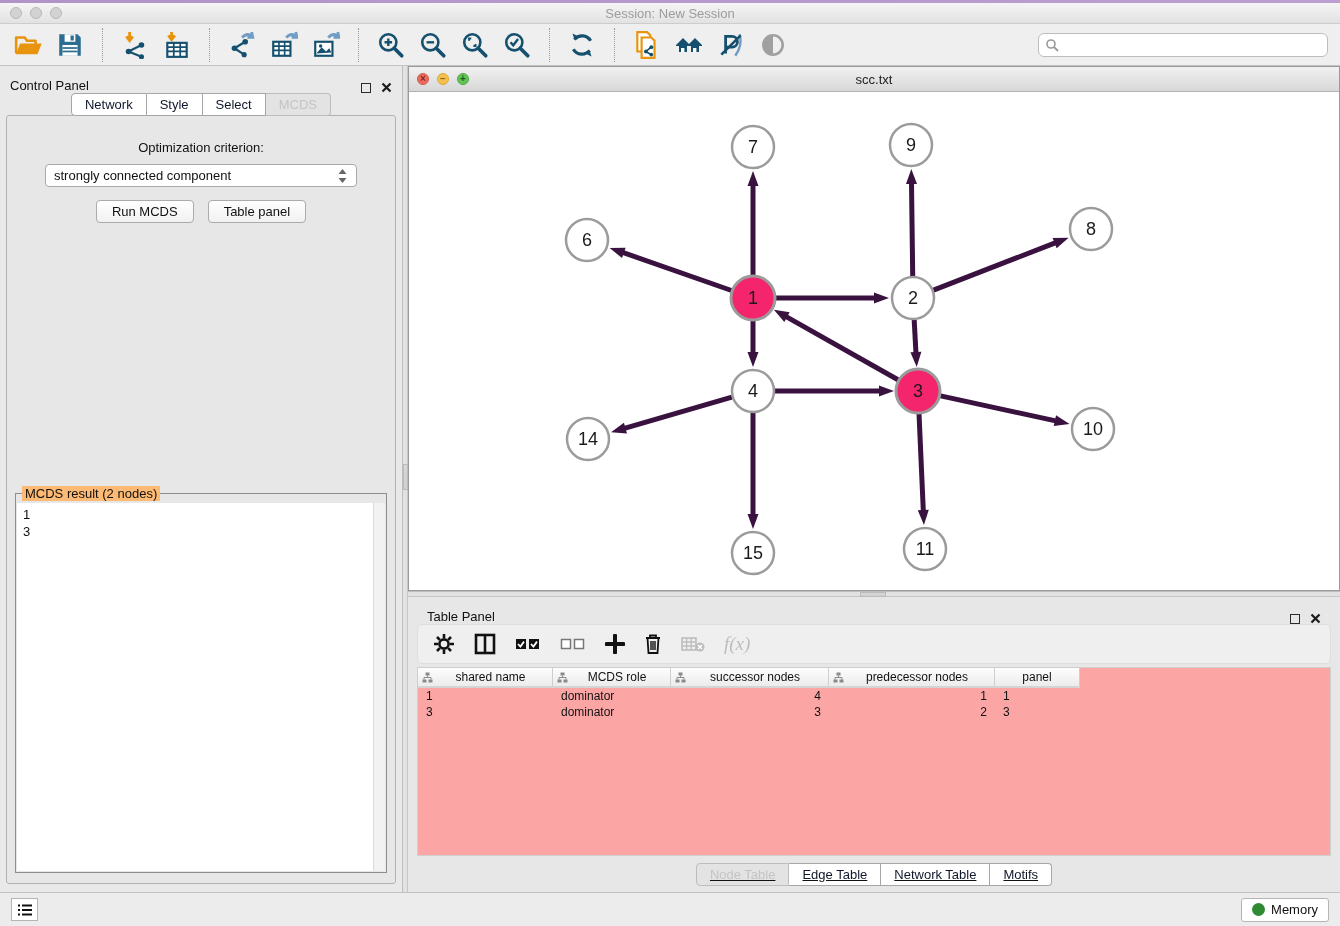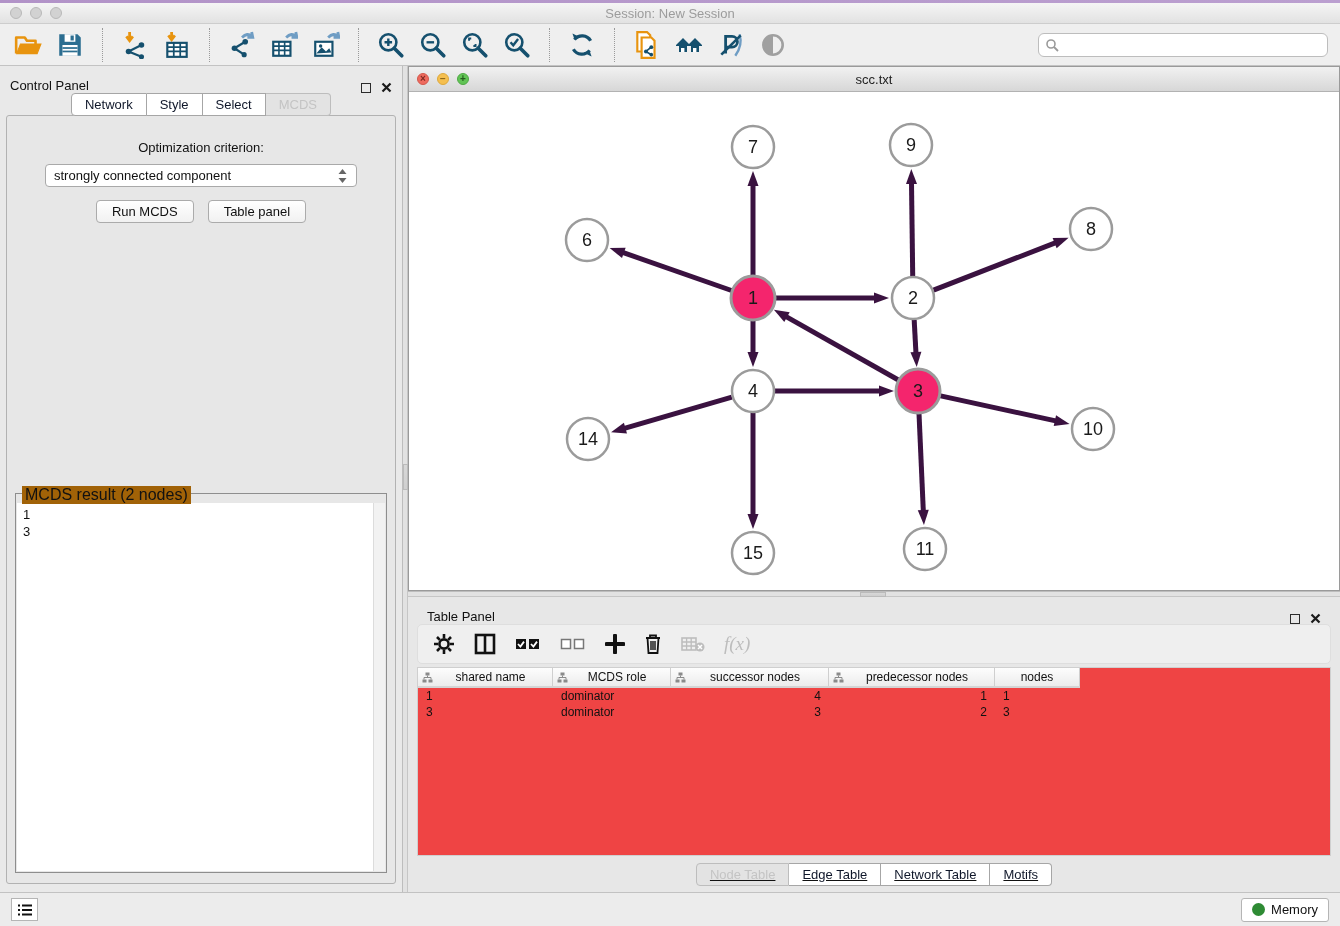"MCDS result (2 nodes)" .result-title { background: #a16207 -> #fdba74; font-size: 16px -> 13px }
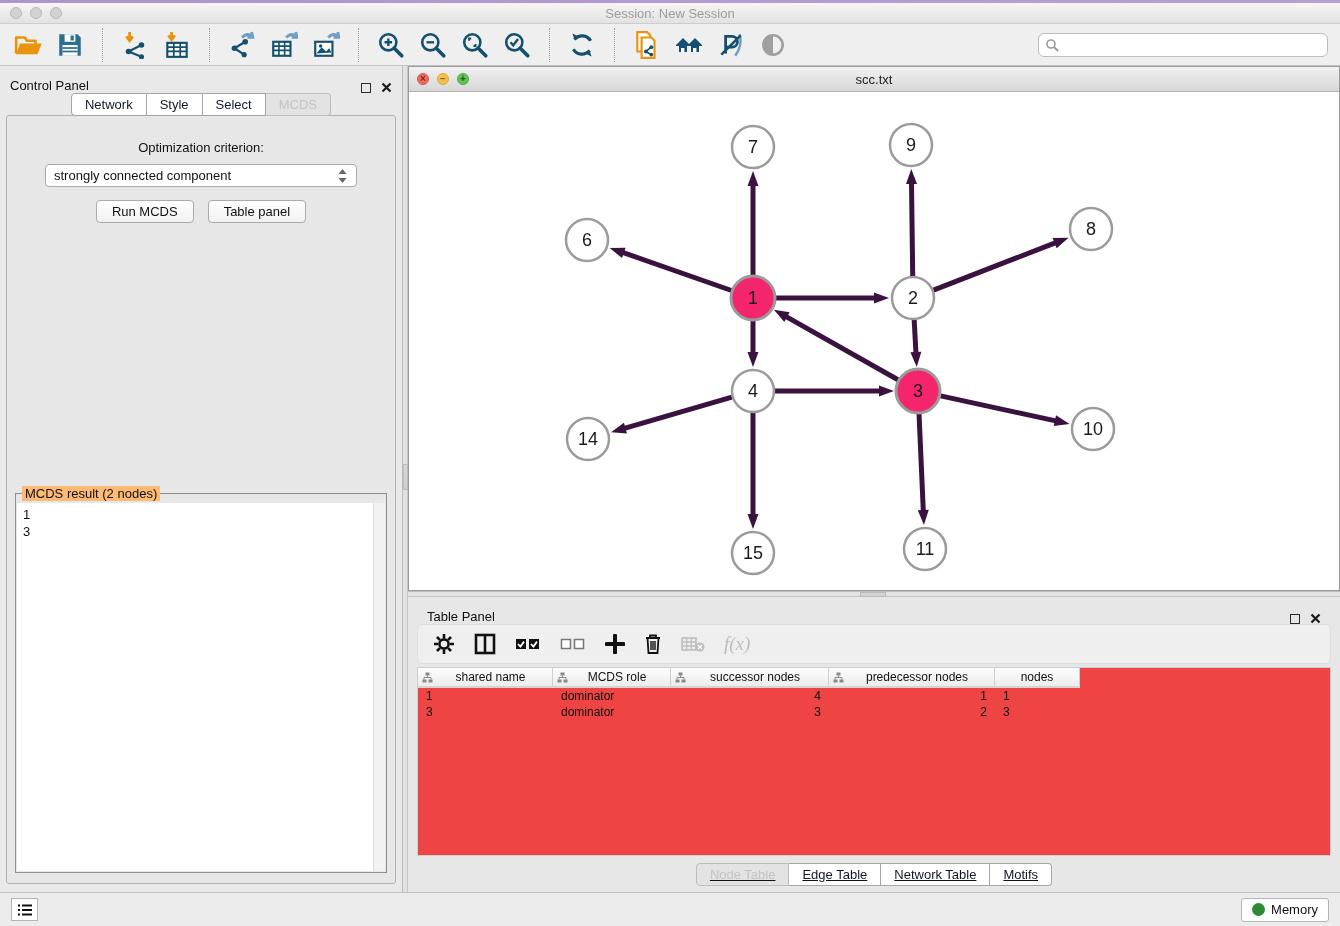"shared name" .tp-table { background: #ef4444 -> #fca5a5 }
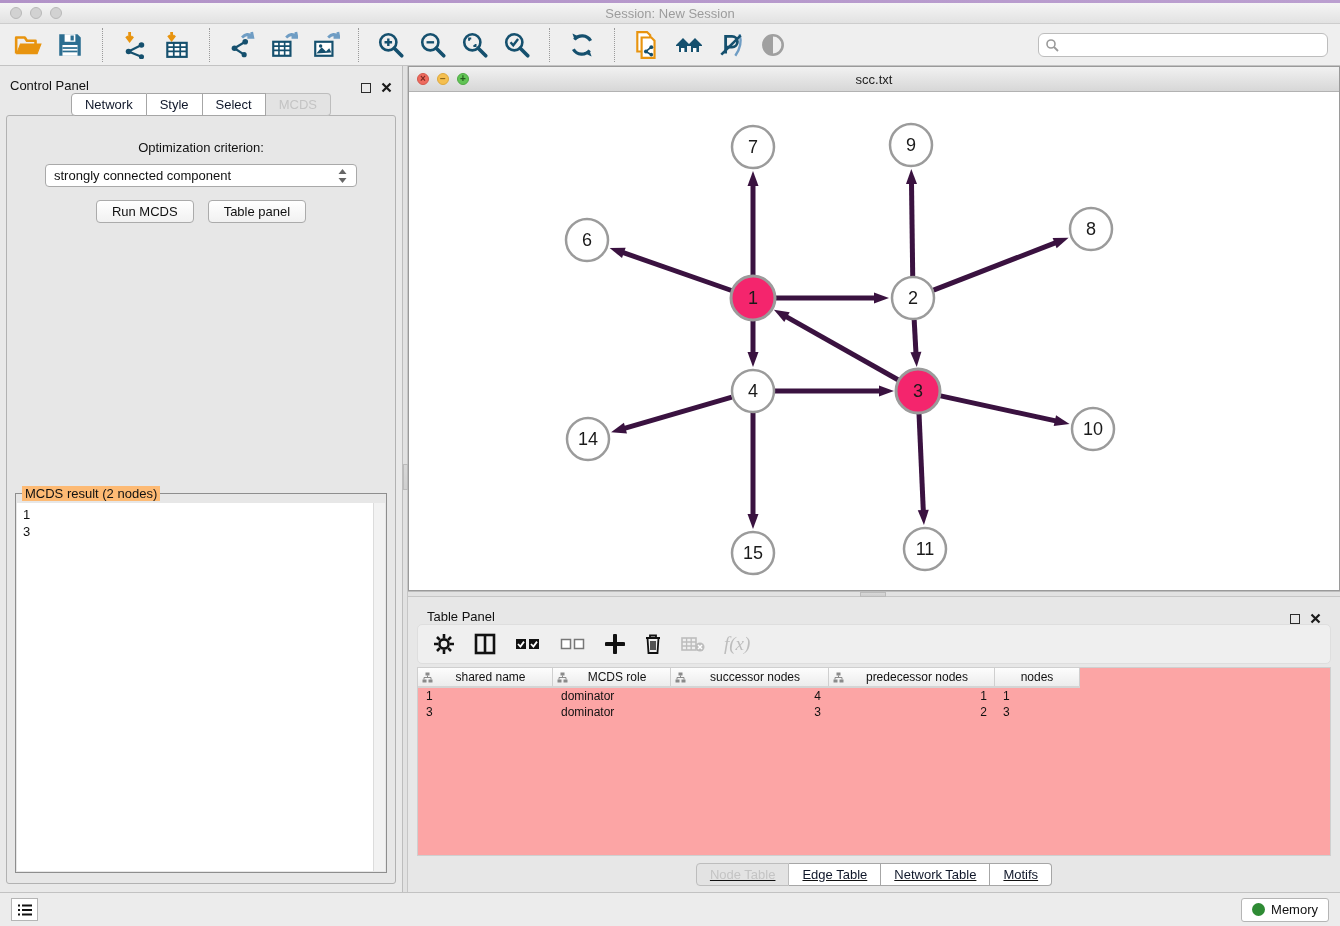"nodes" span.th-label { text: nodes -> panel }
